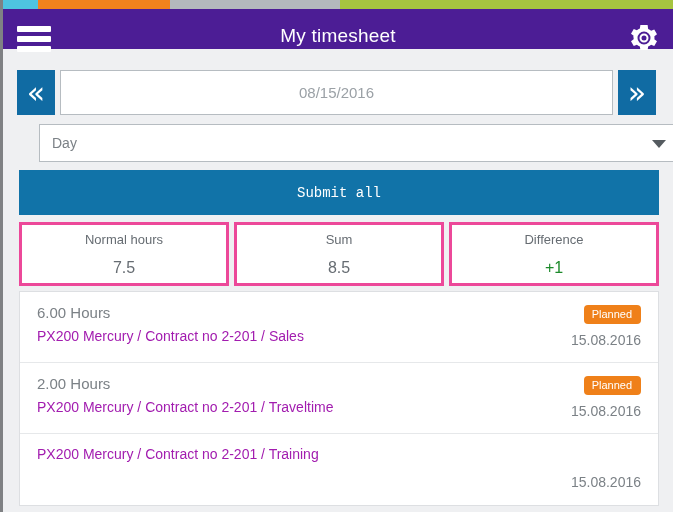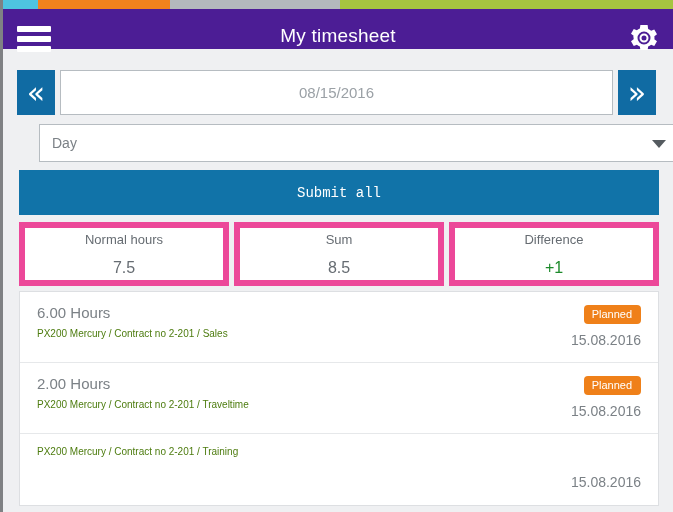"Normal hours" .summary-card { border: 6px solid #ec4899 -> 3px solid #ec4899 }
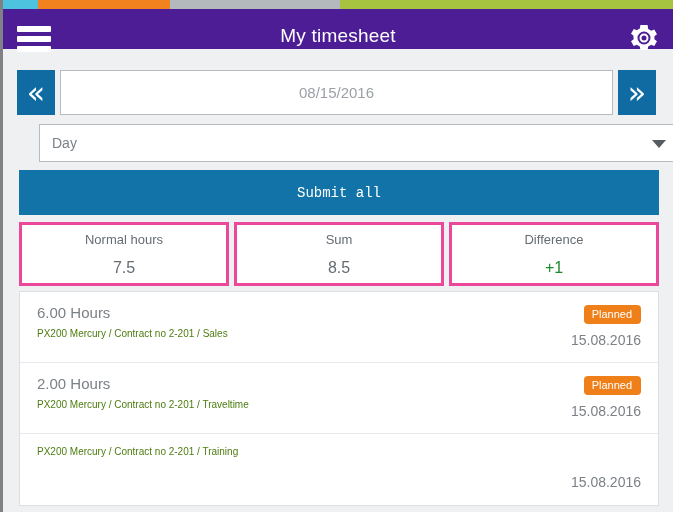"PX200 Mercury / Contract no" .entry-desc { color: #4d7c0f -> #a21caf; font-size: 10px -> 14px }
